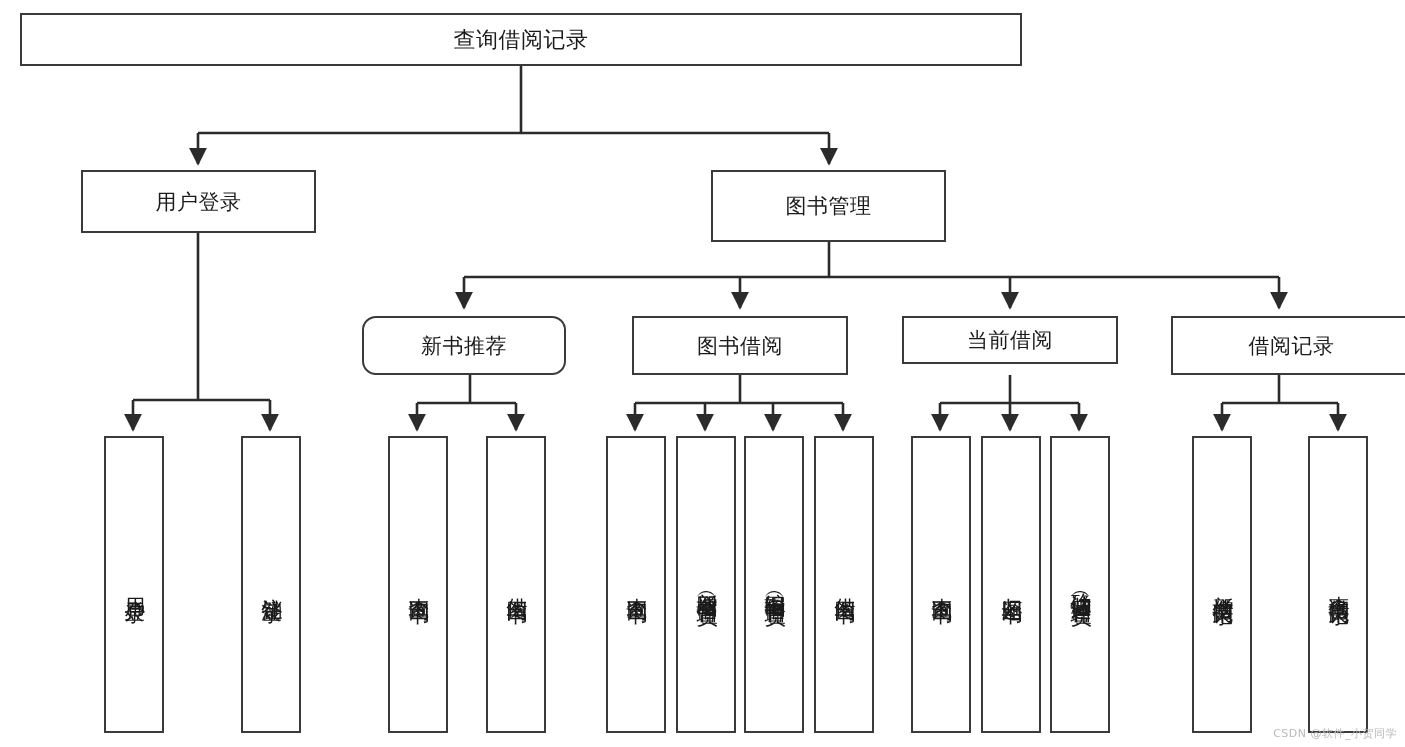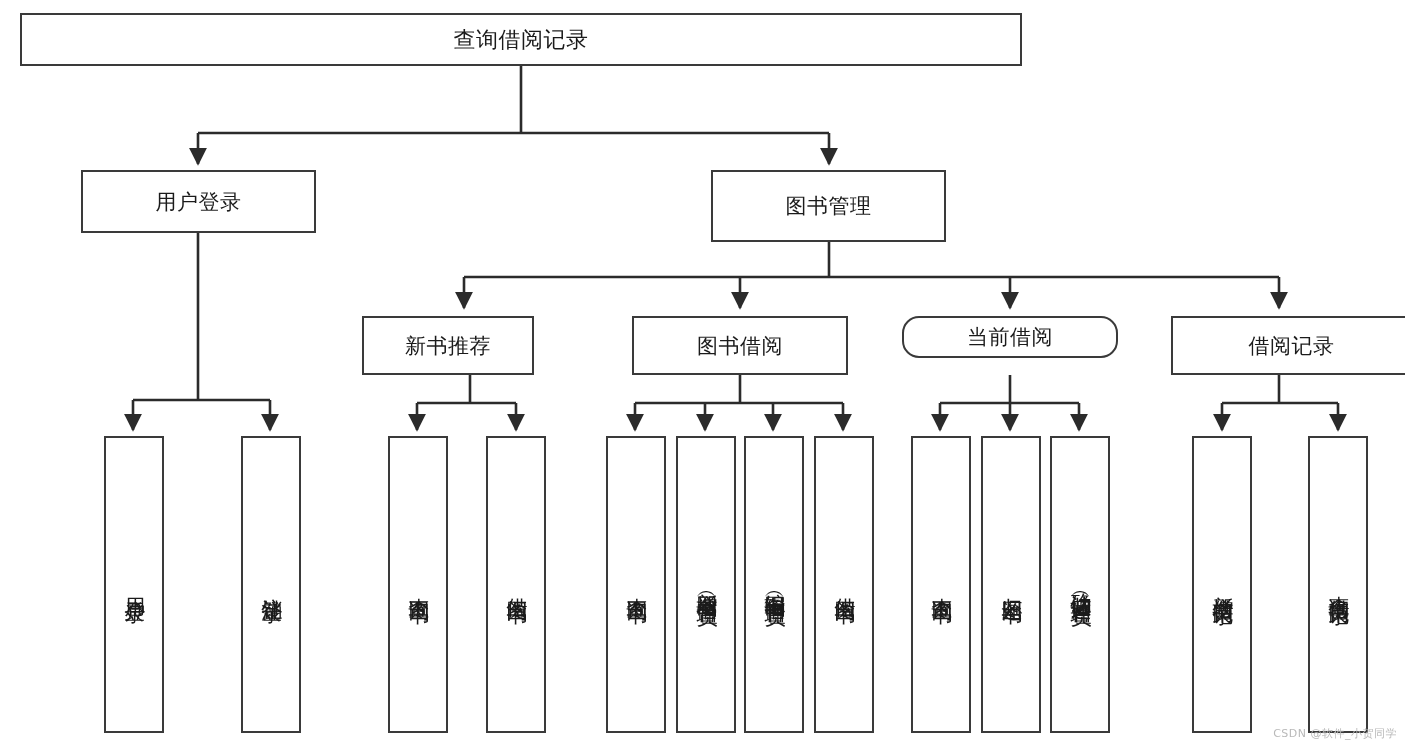"新书推荐" div.node { border-radius: none -> 14px; width: 172px -> 204px }
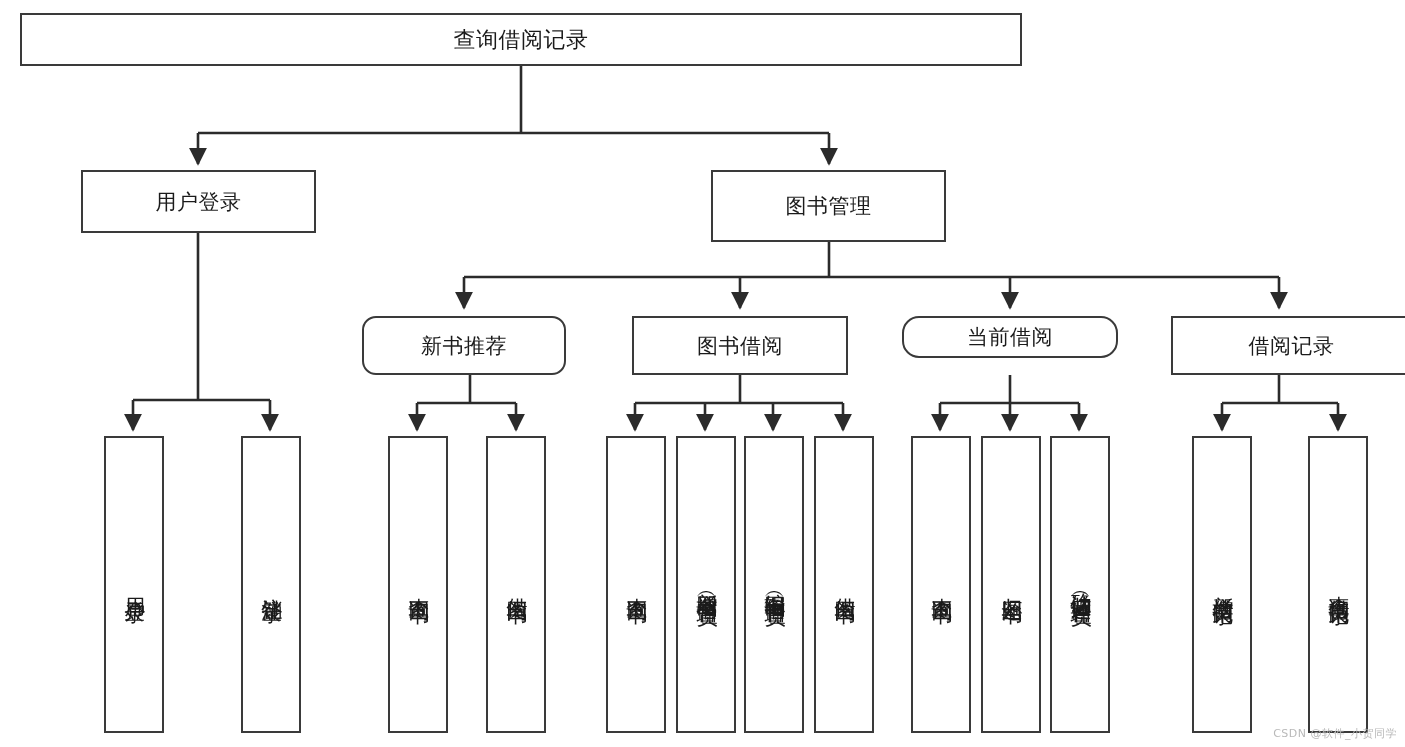"当前借阅" div.node { border-radius: 17px -> none; height: 42px -> 48px }
